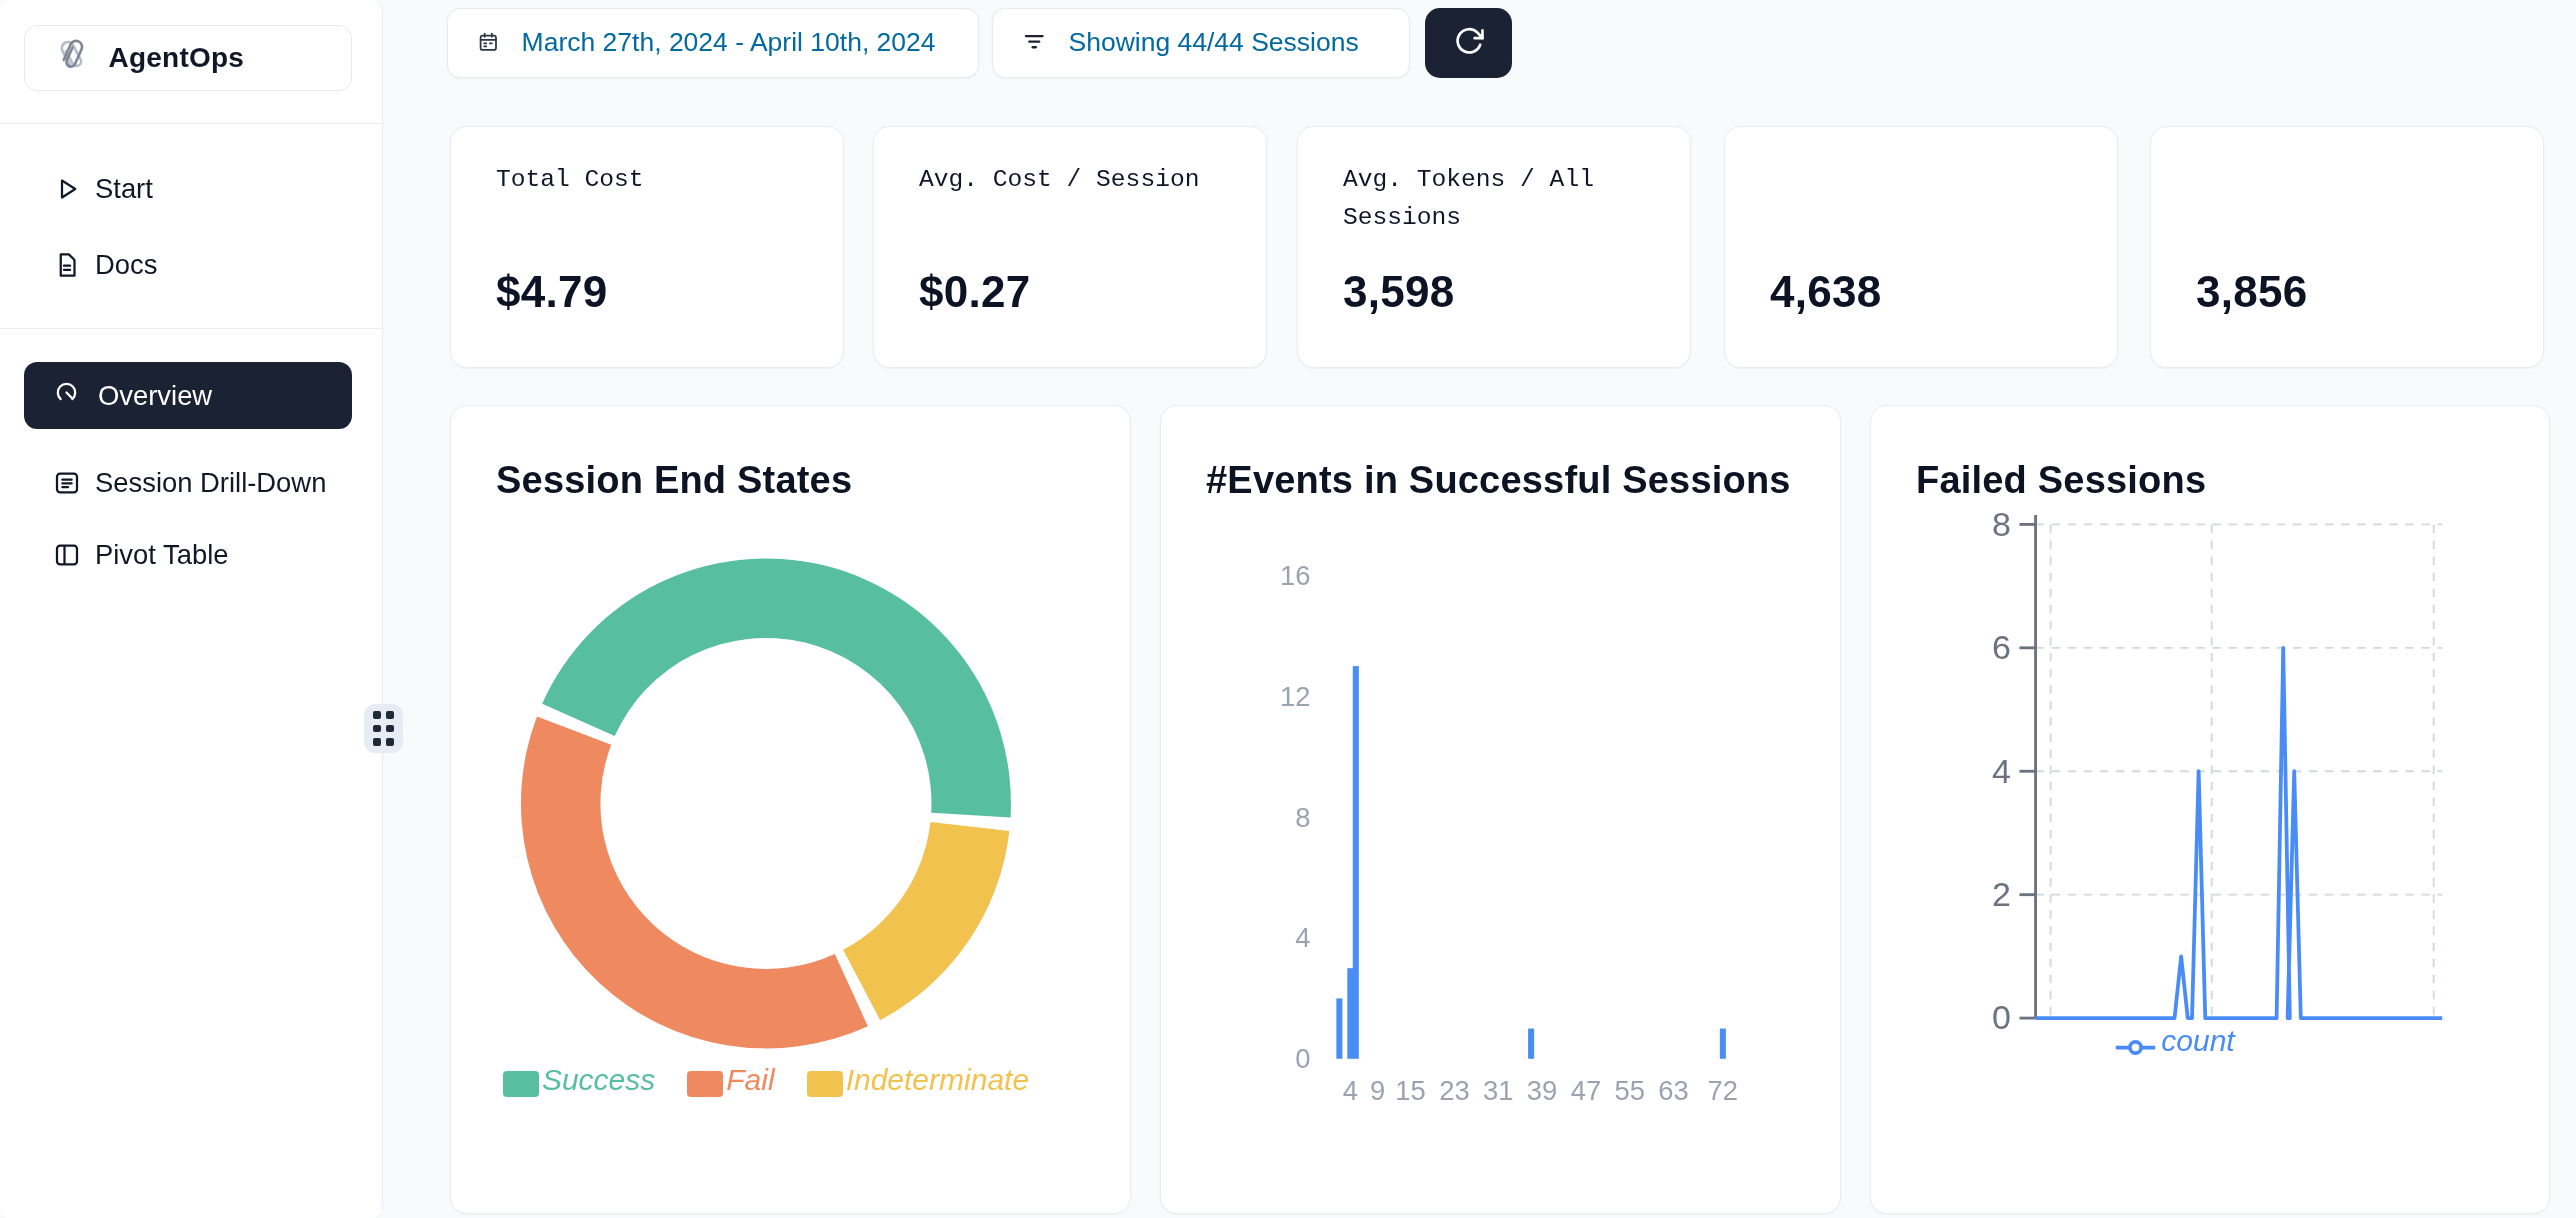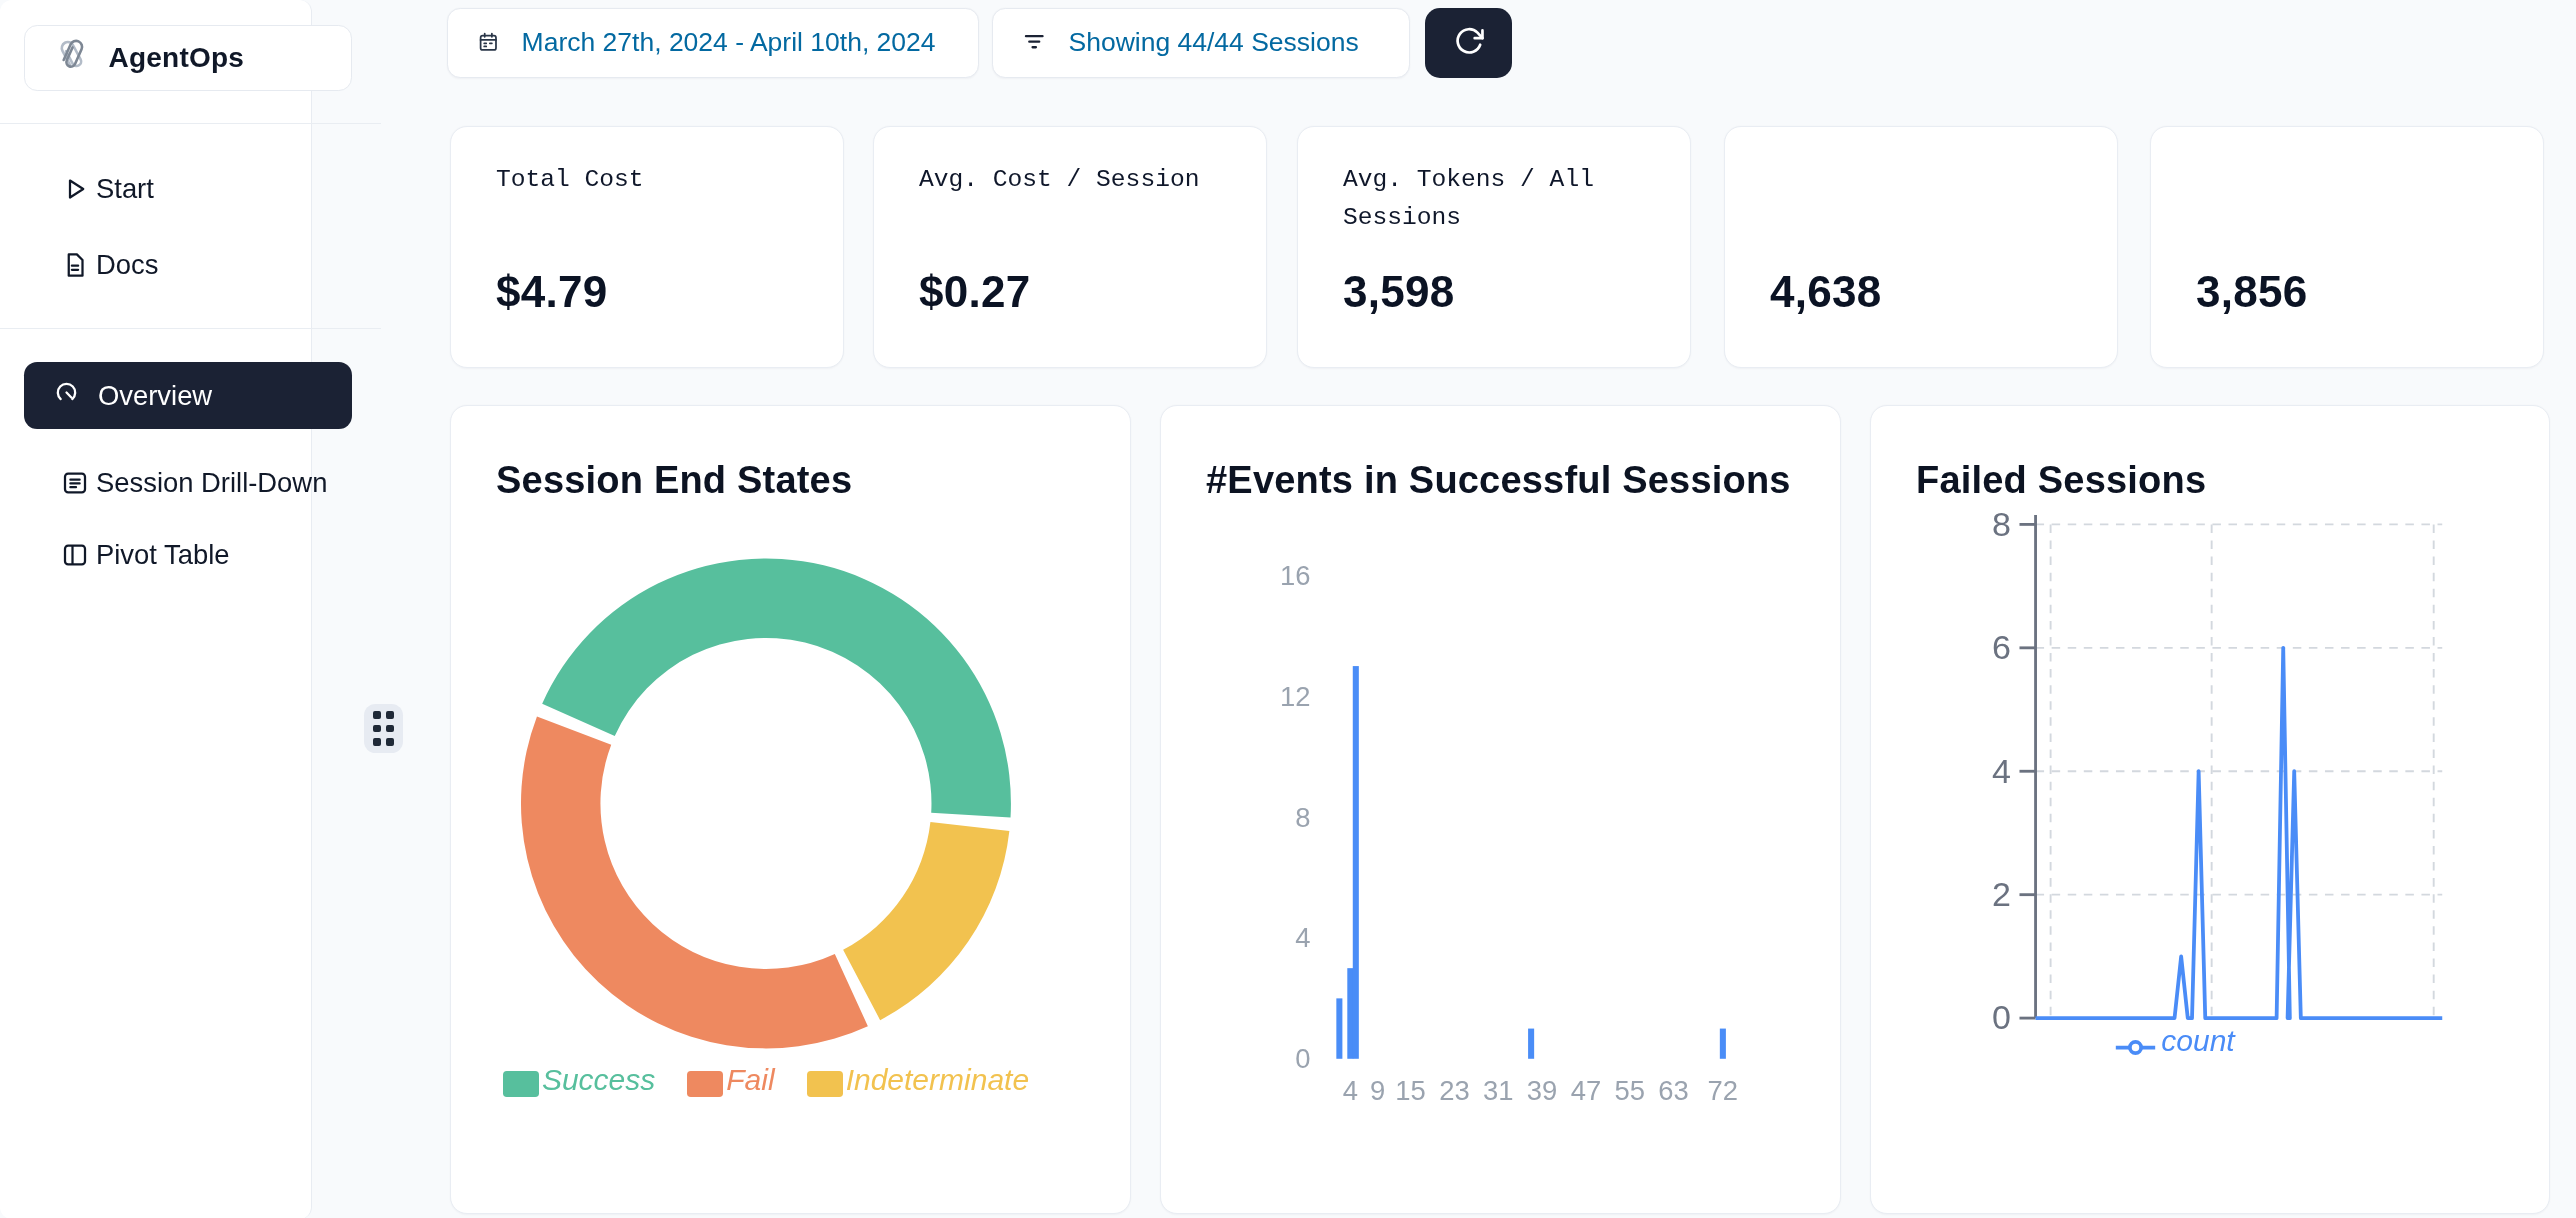"AgentOps" .sidebar { width: 312px -> 383px }
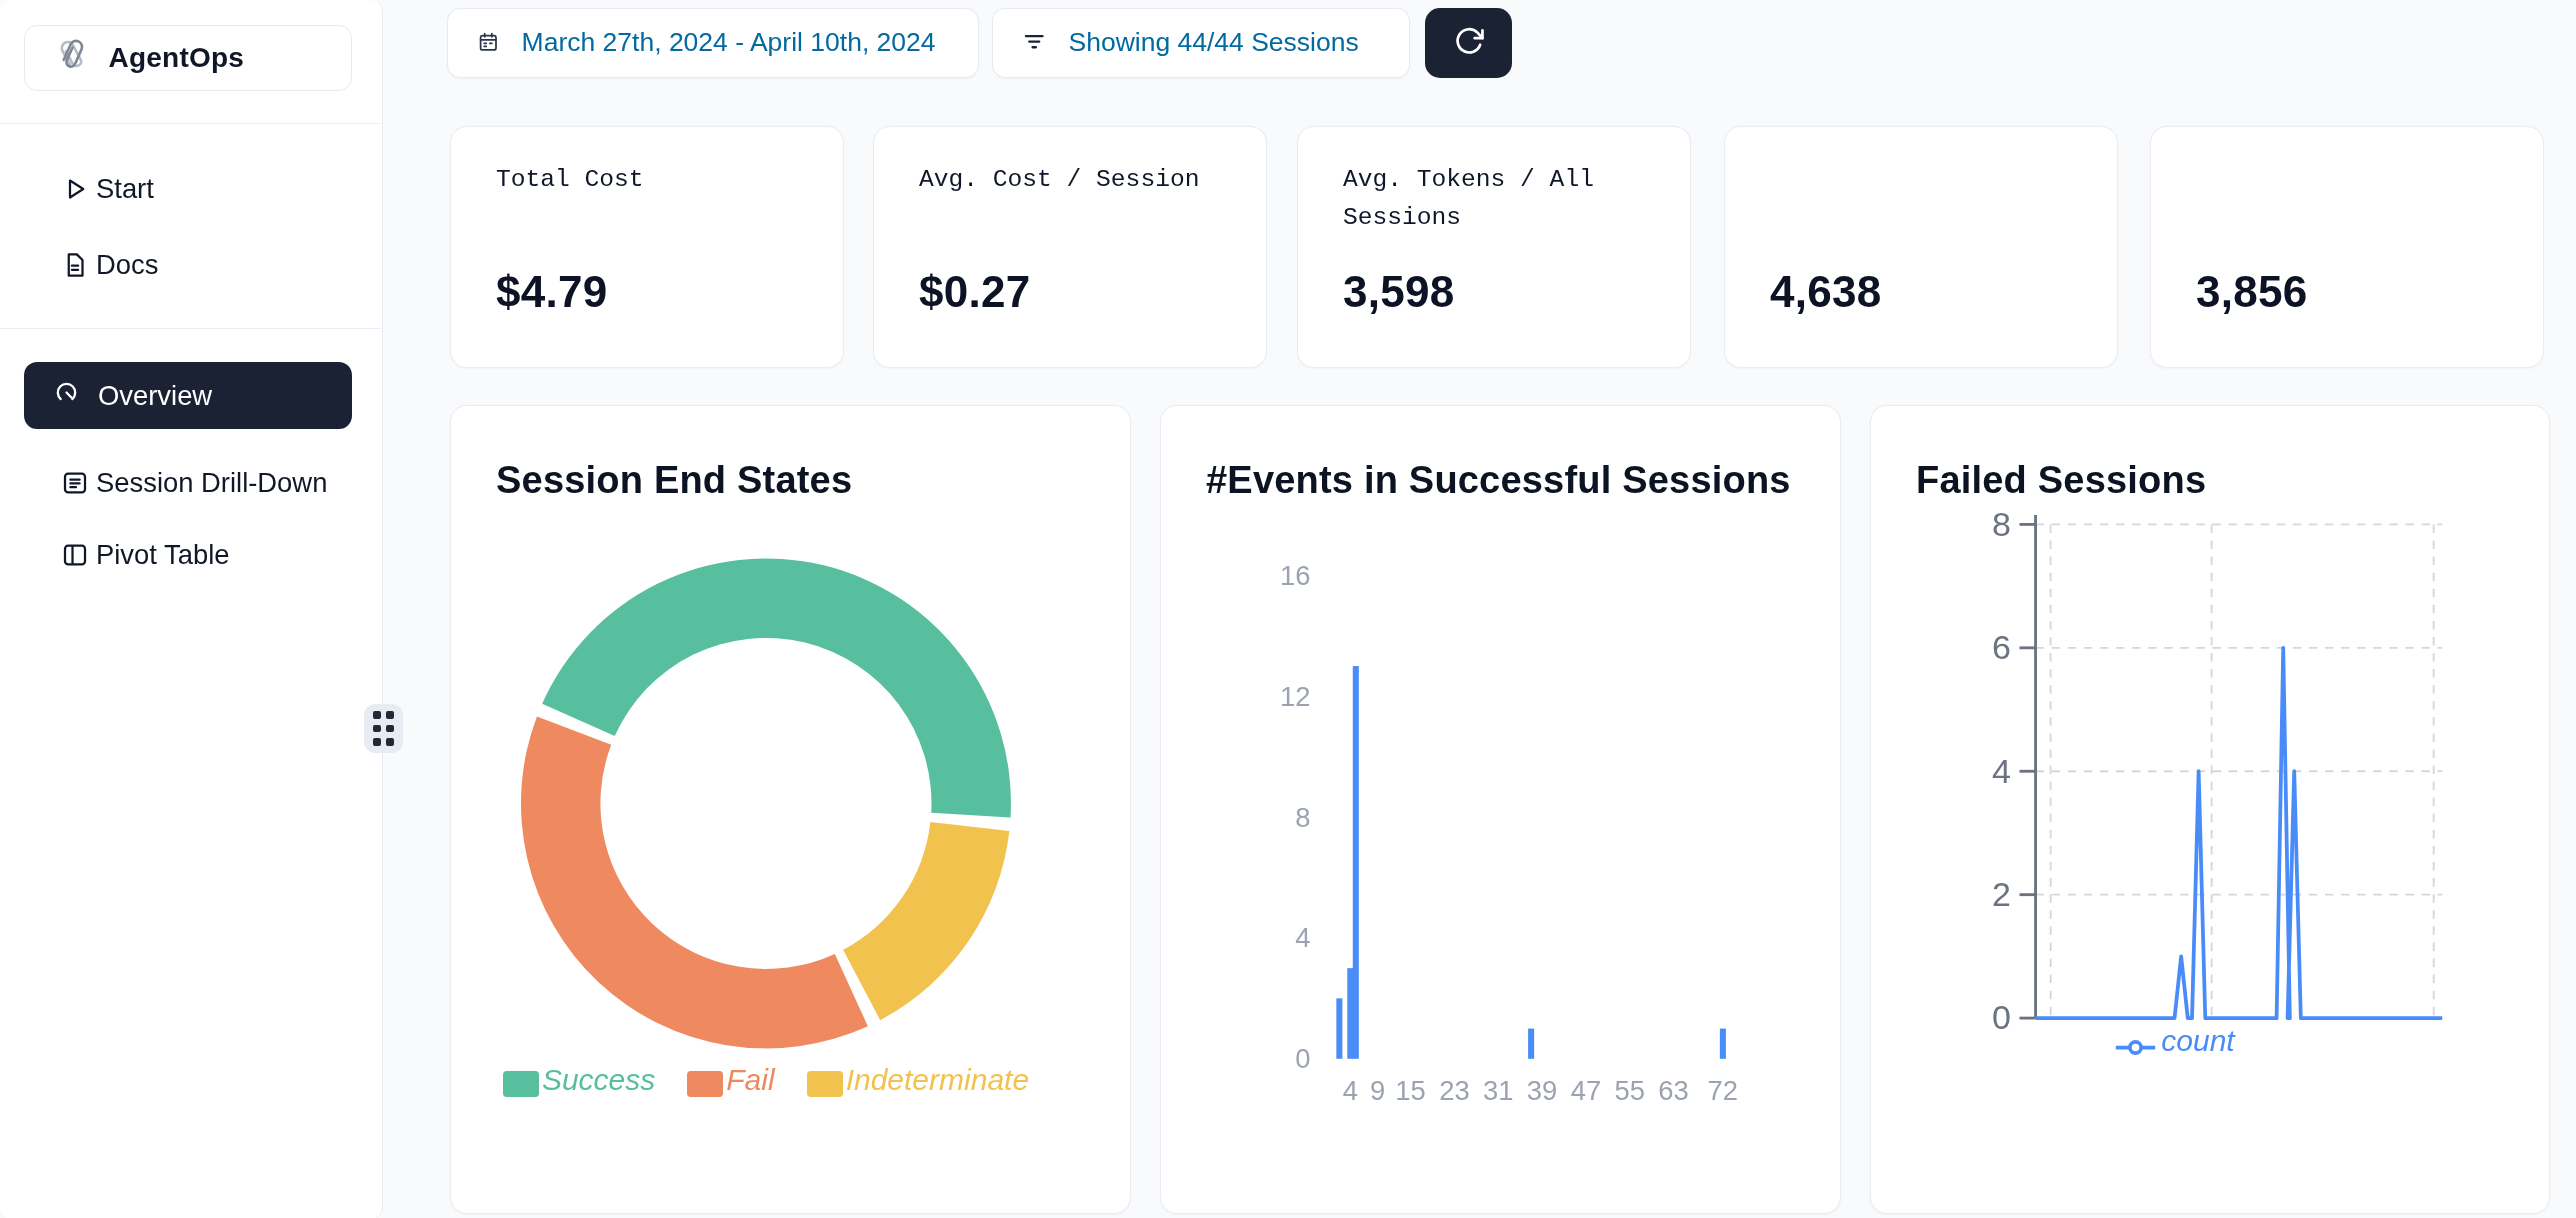"Start" .navrow { gap: 5px -> 12px; left: 8px -> 0 }
